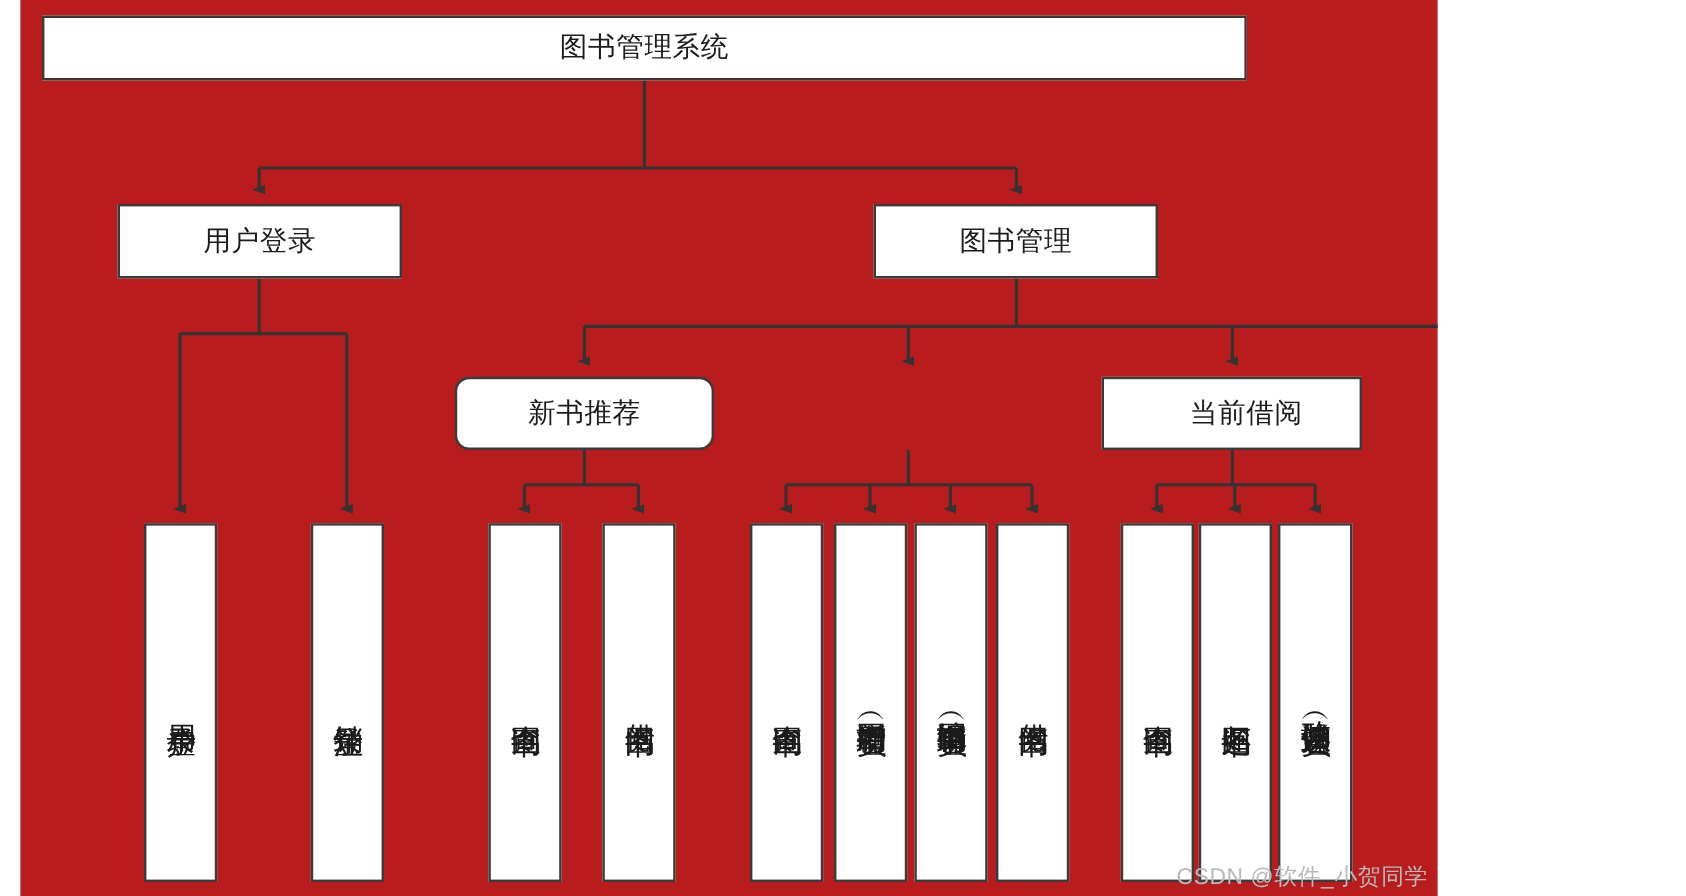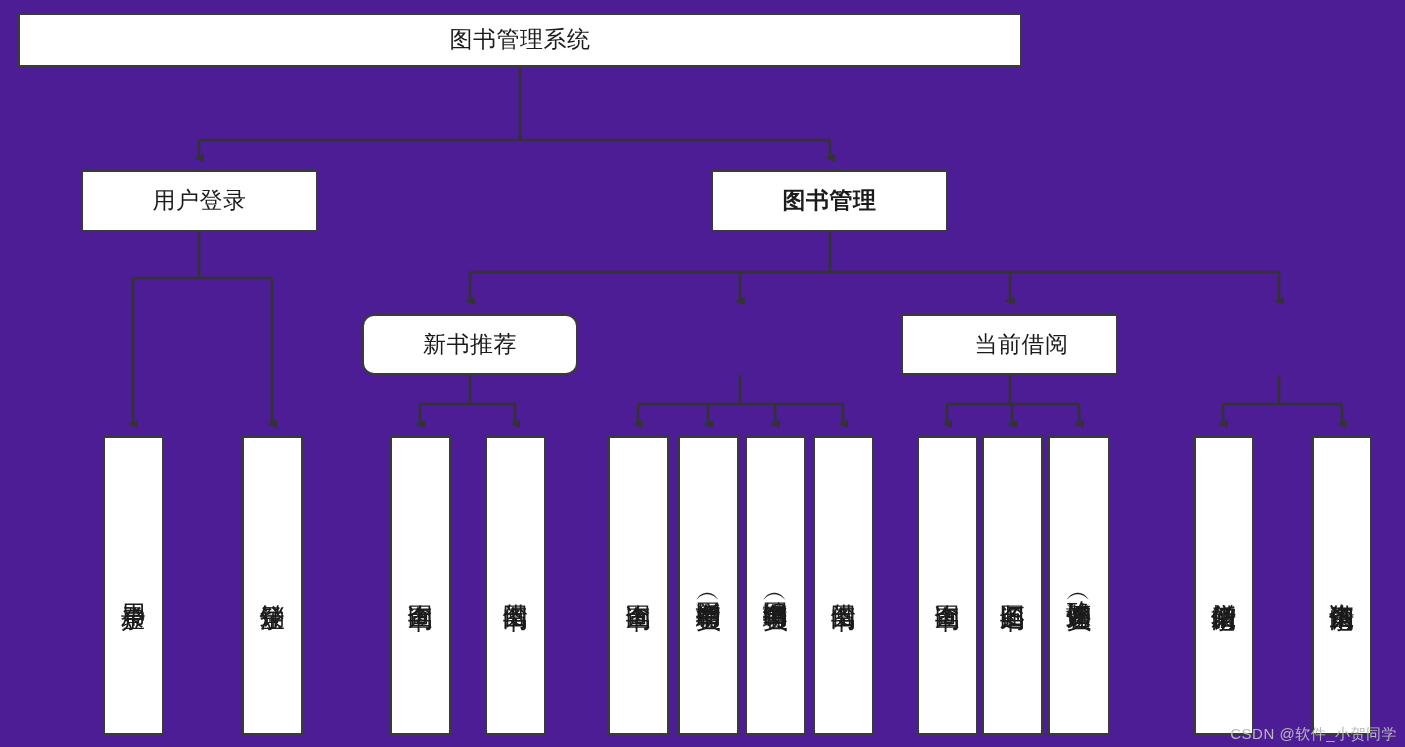"图书管理系统" #canvas { background: #4c1d95 -> #b91c1c; margin-left: none -> 17px; width: 1405px -> 1181px }
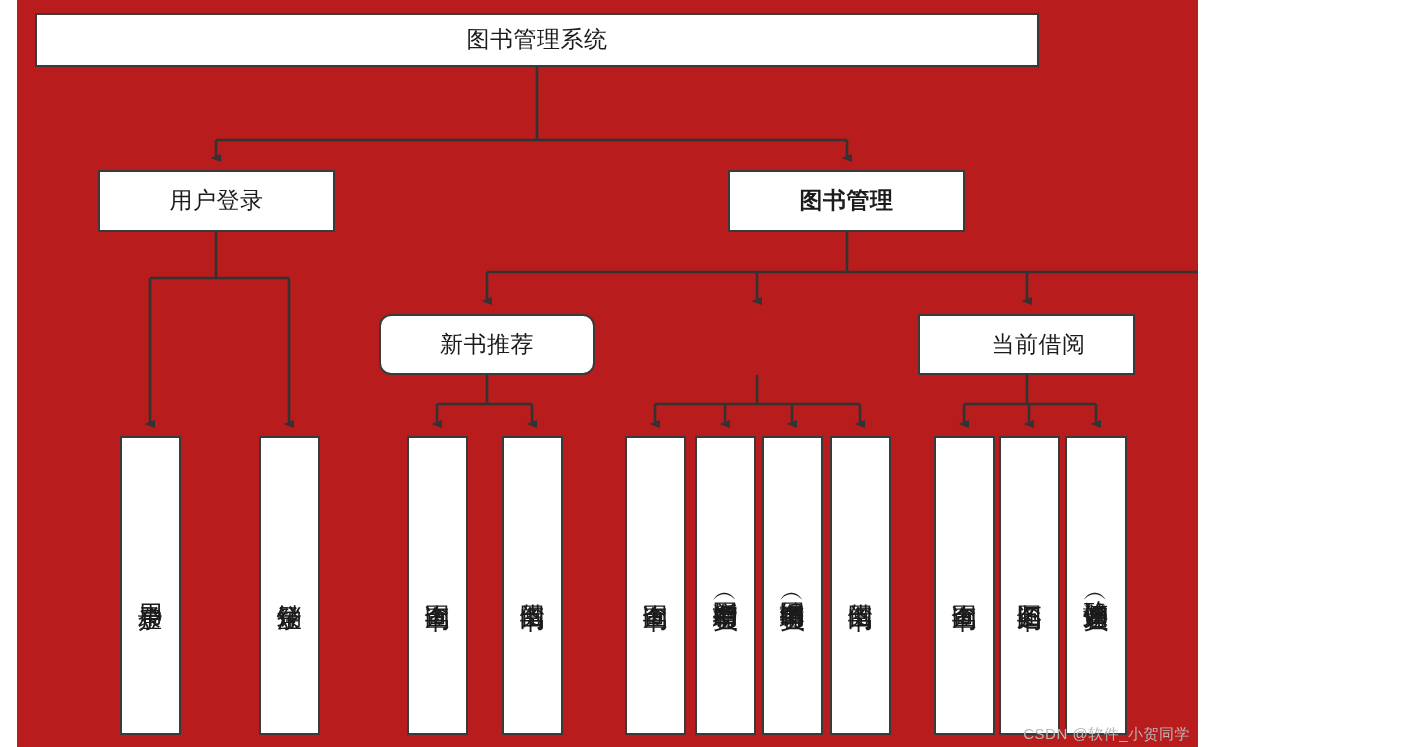"图书管理" div.node { font-weight: bold -> none }
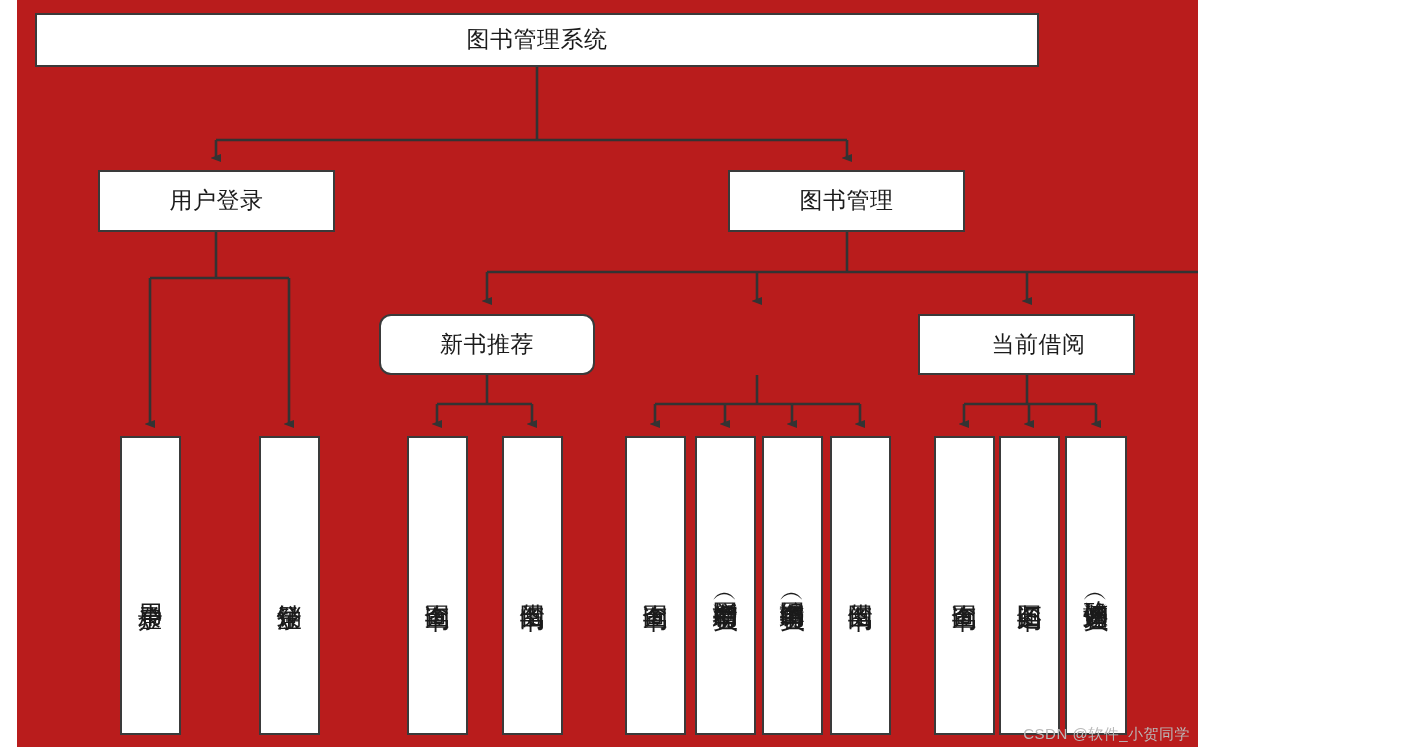"CSDN @软件_小贺同学" .watermark { font-size: 15px -> 19px }
